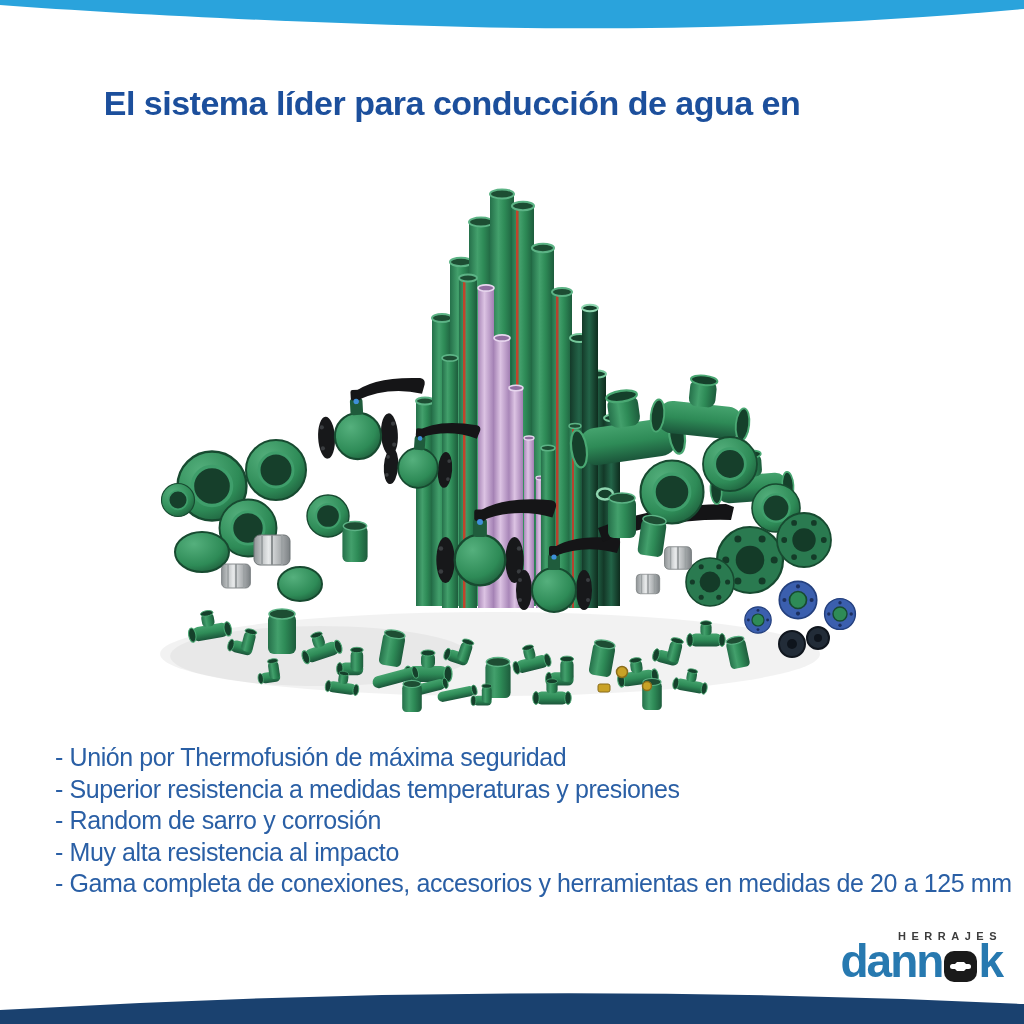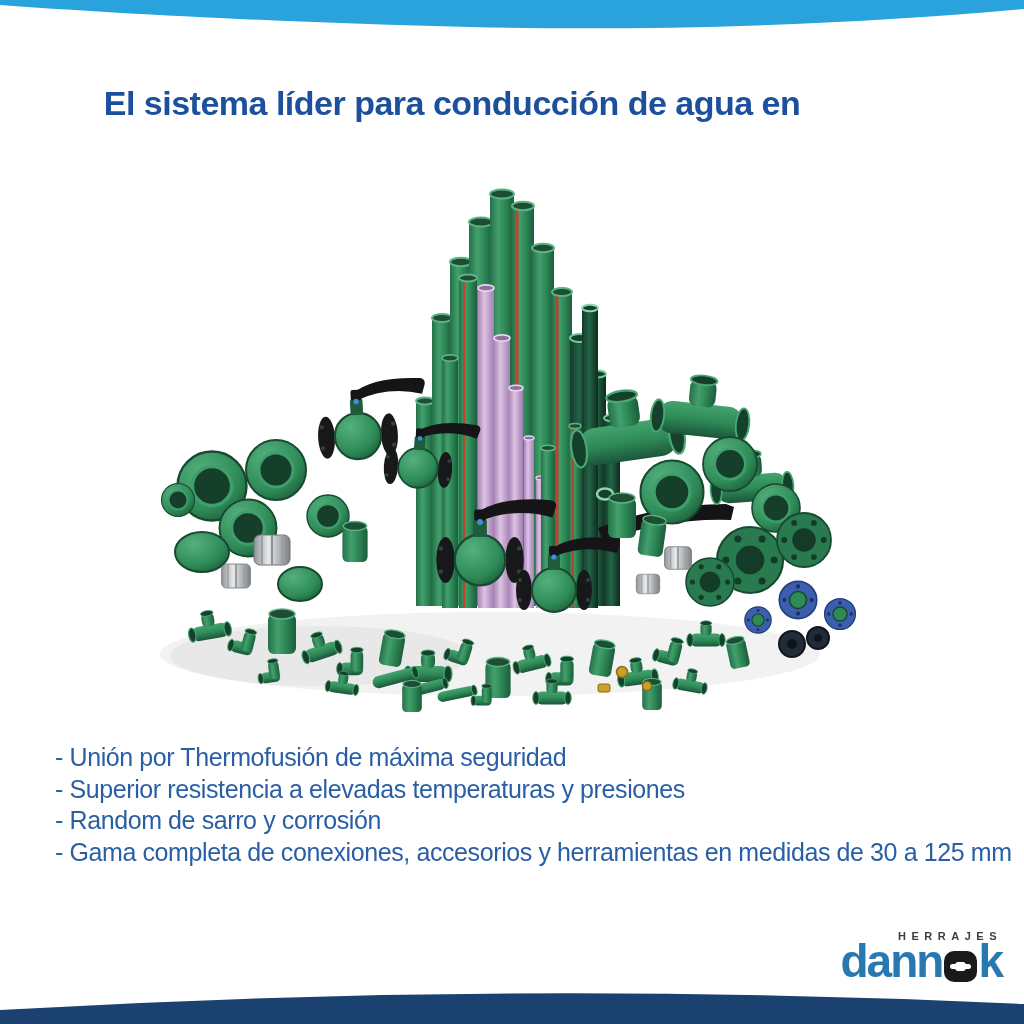"- Superior resistencia a elevadas" div { text: elevadas -> medidas }
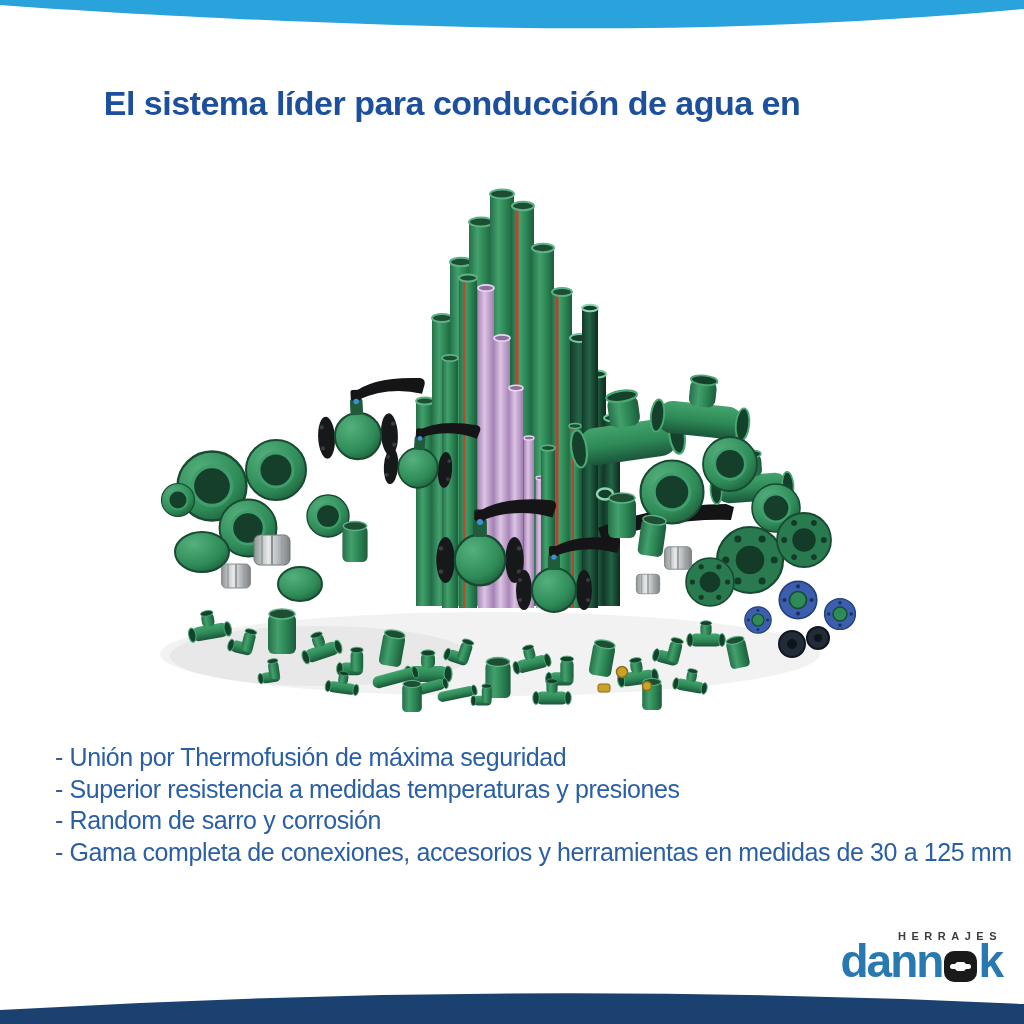"- Muy alta resistencia al" div { html: none -> <div>- Muy alta resistencia al impacto</div> }
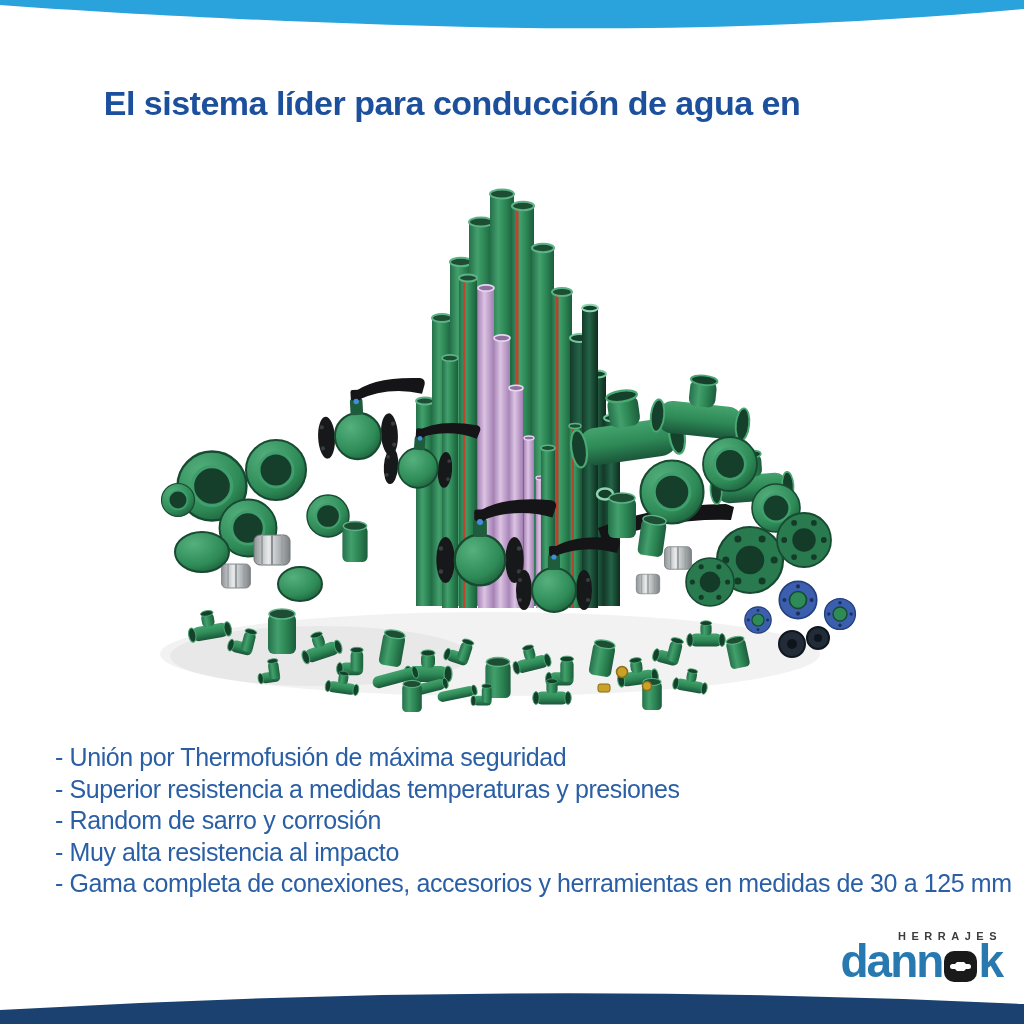"- Gama completa de conexiones," div { text: 30 -> 20 }
